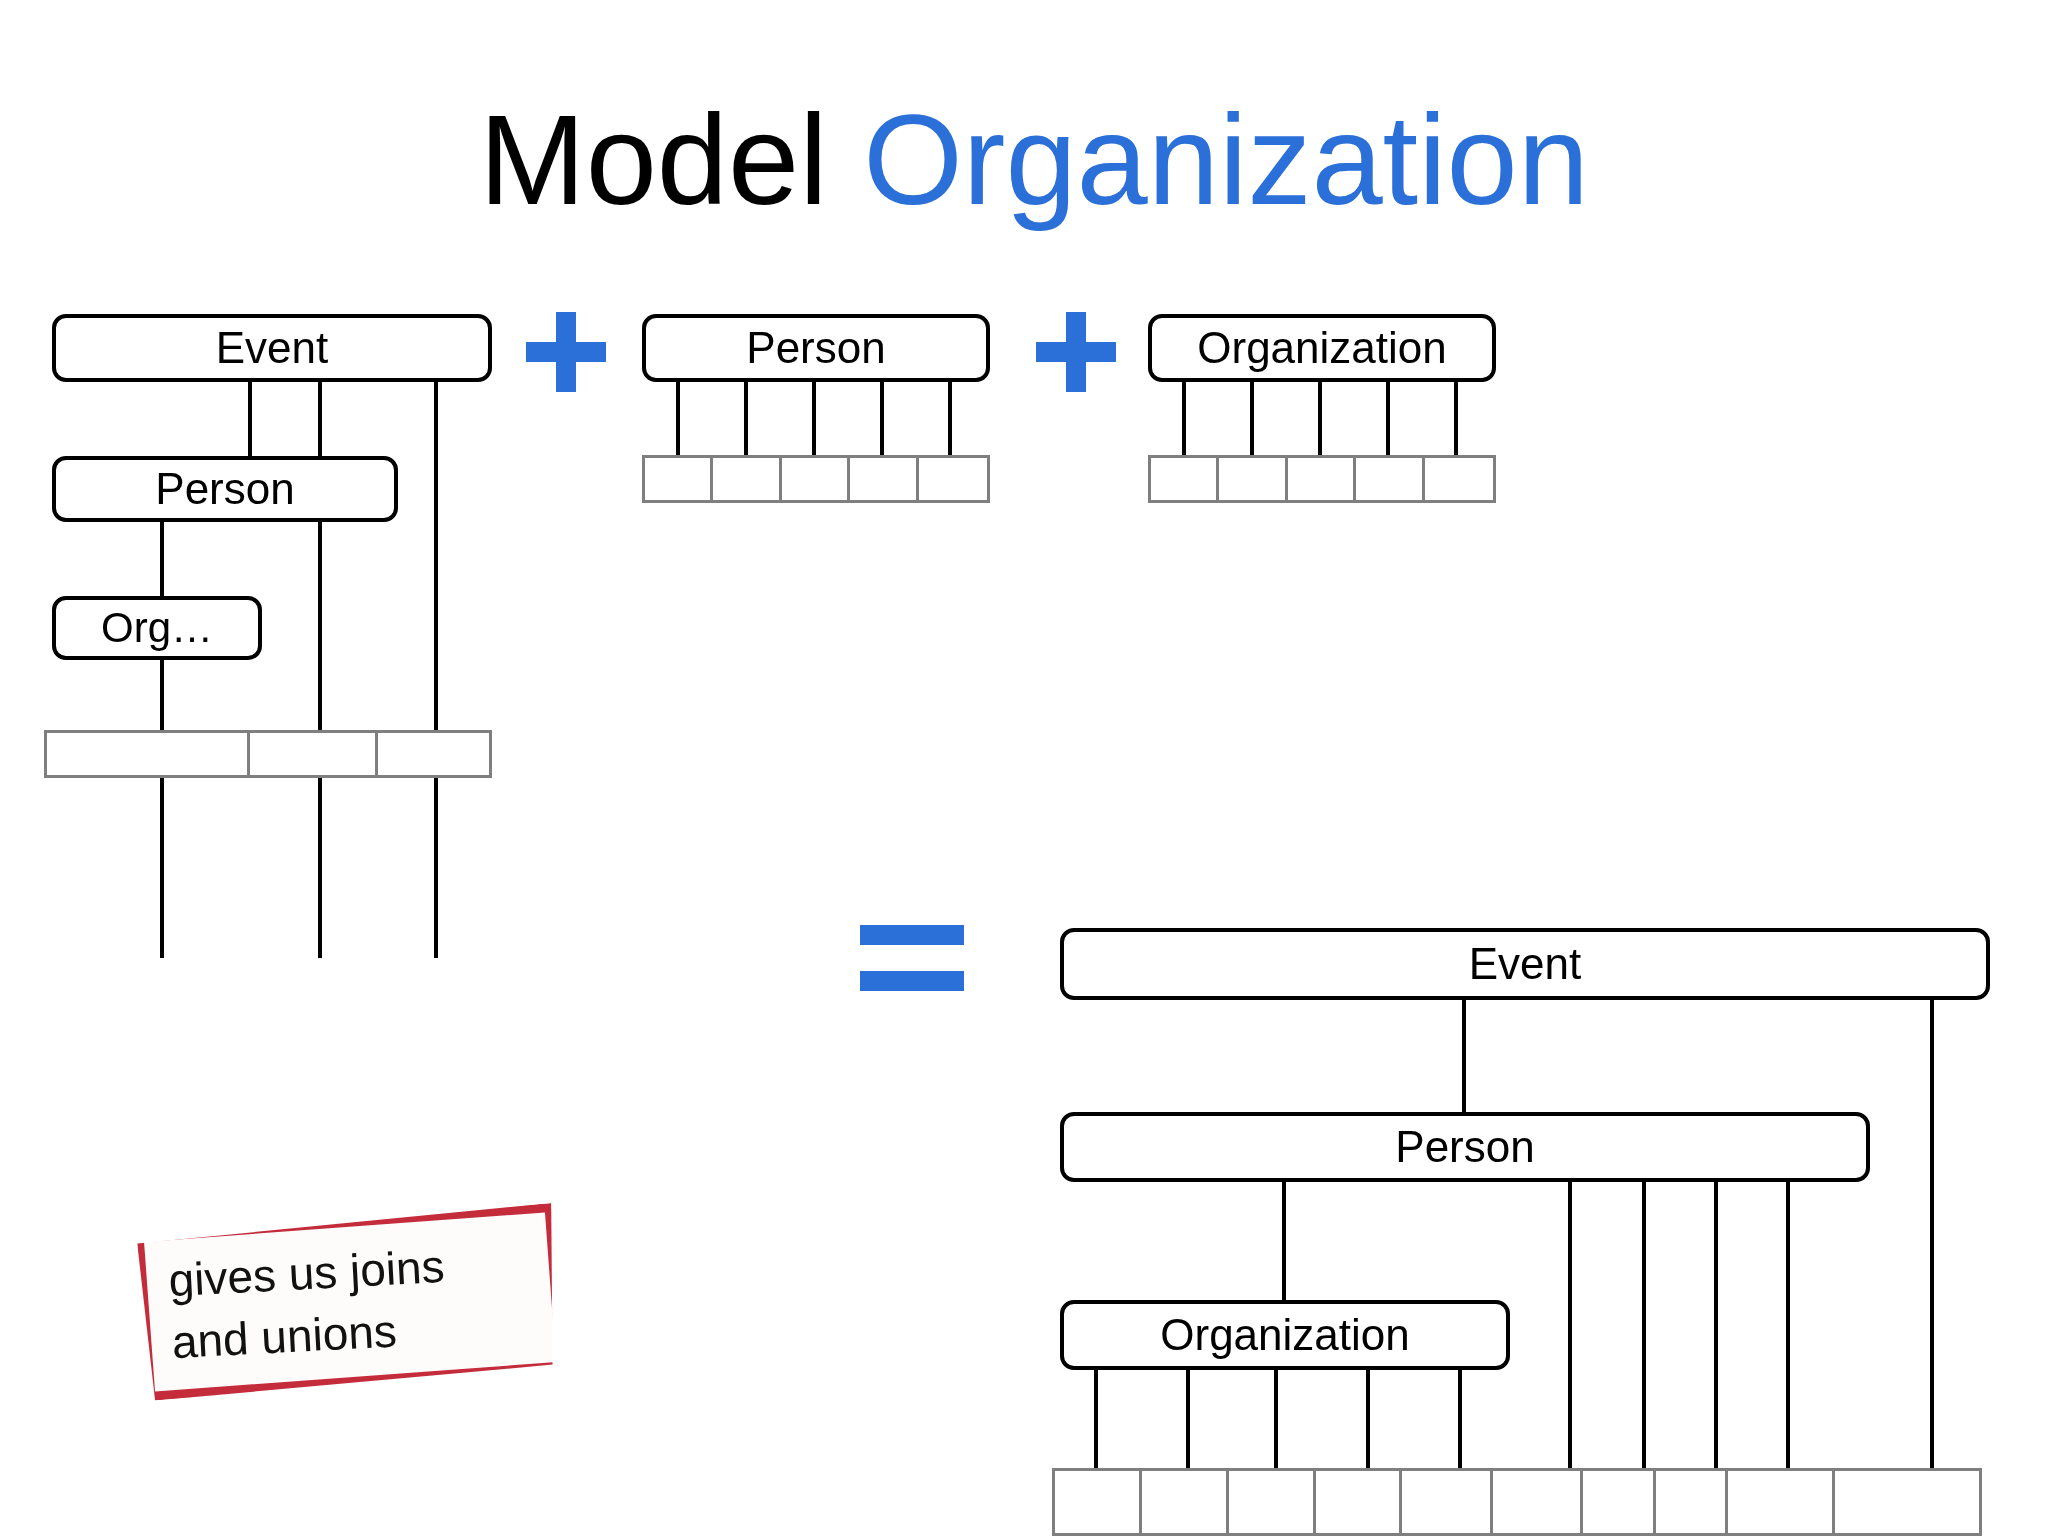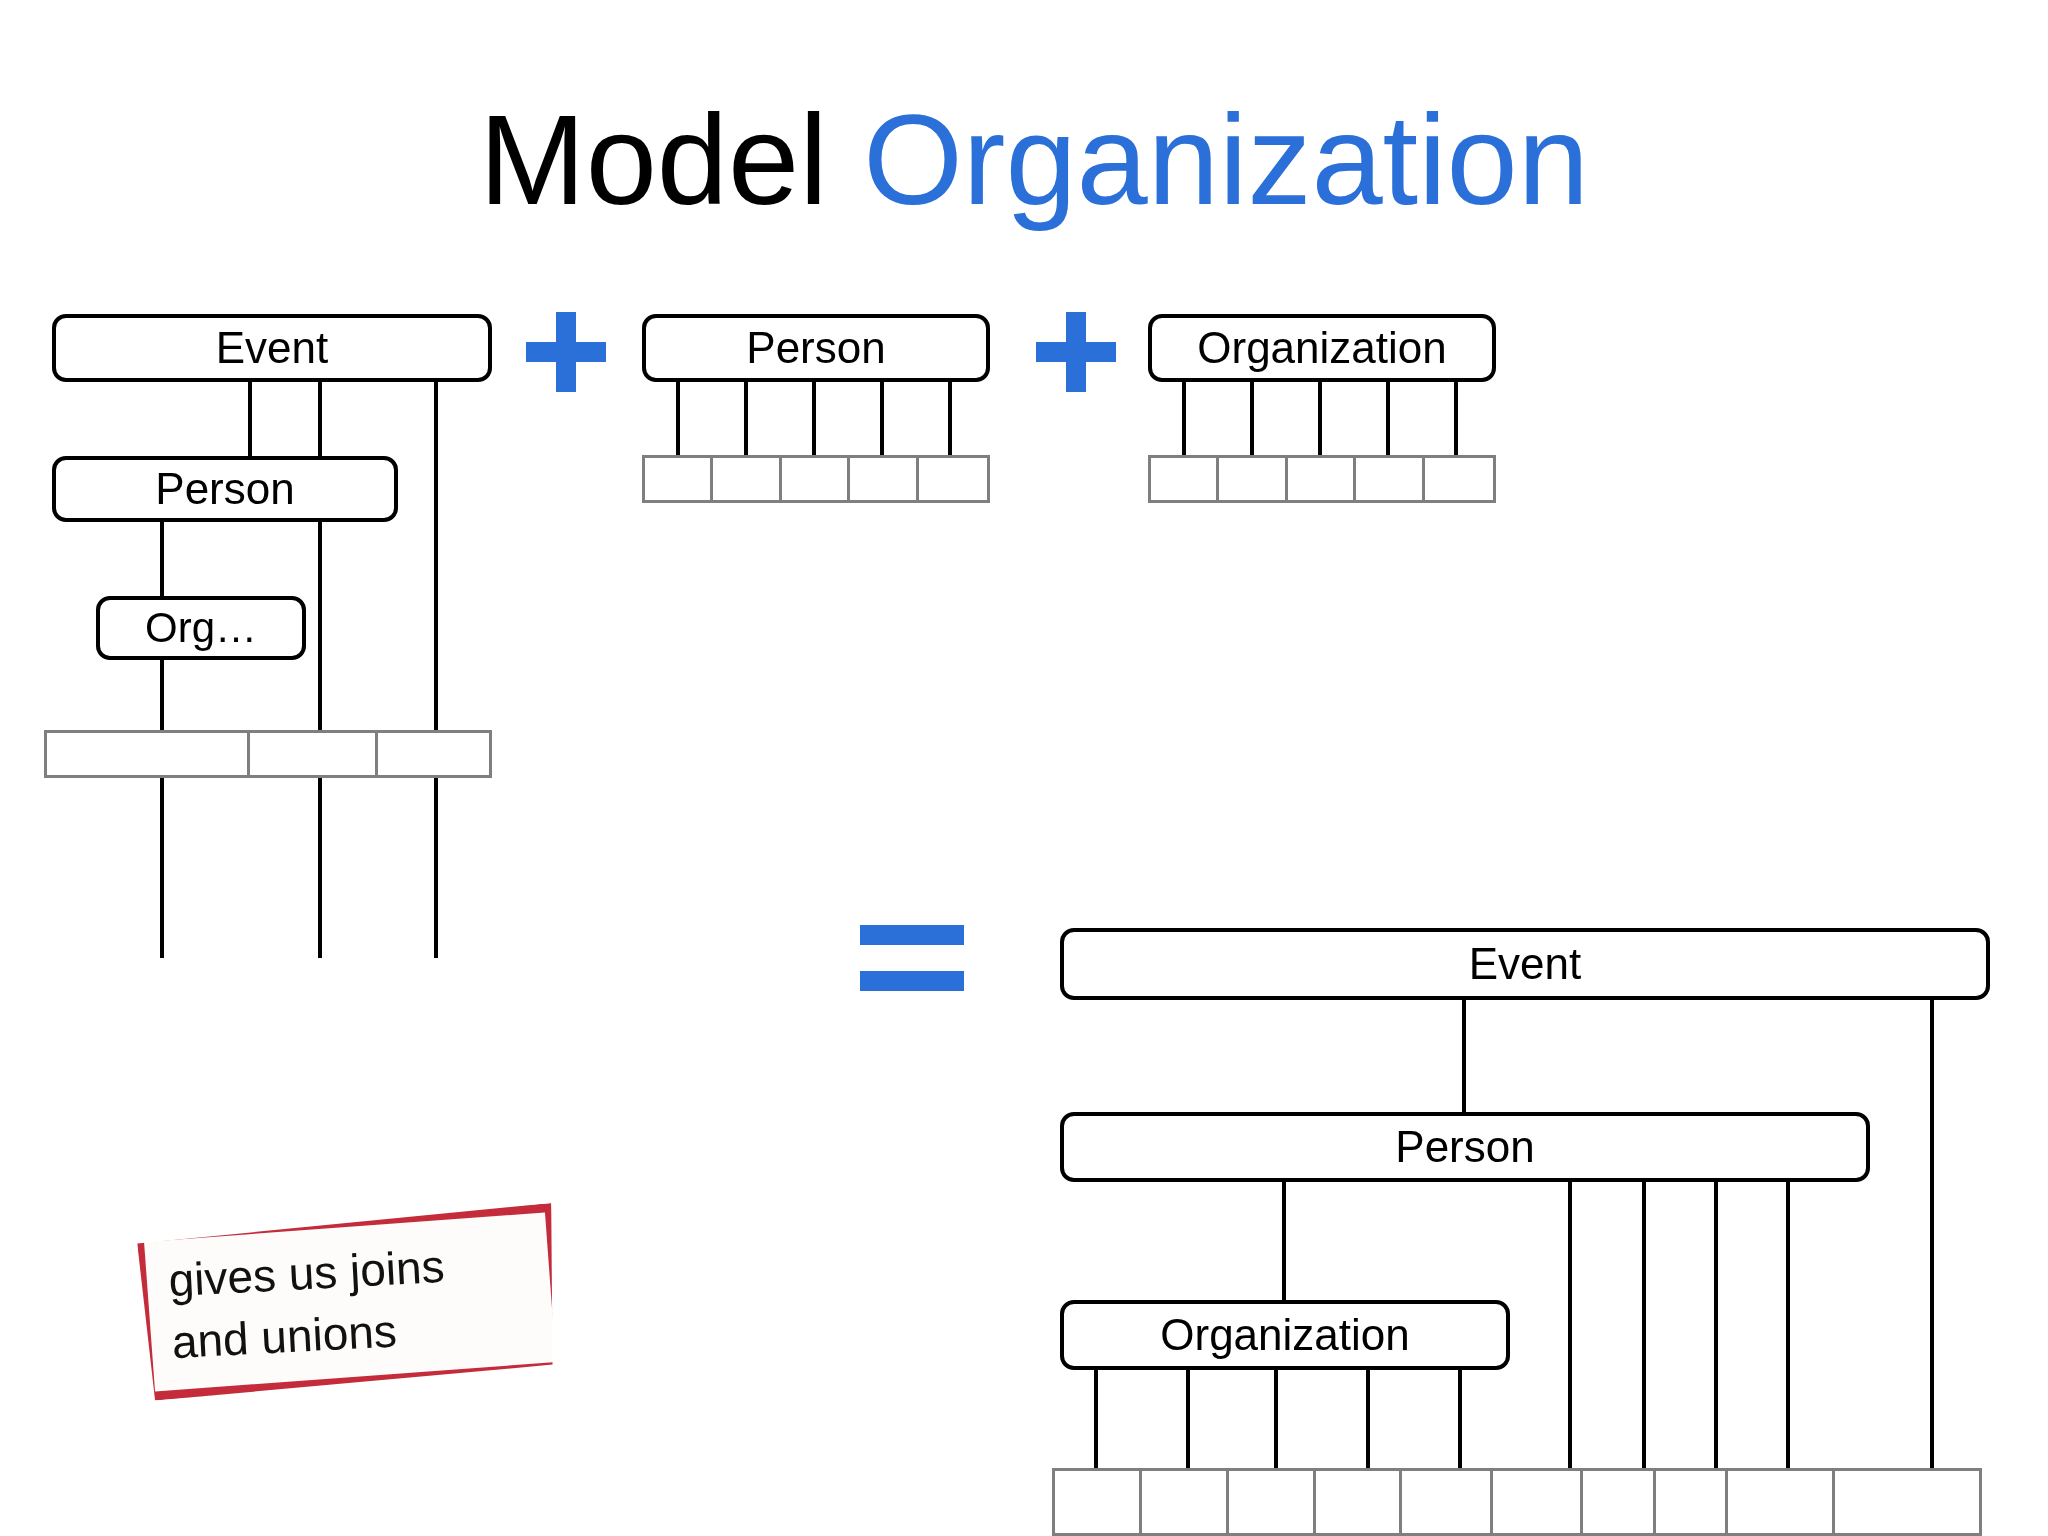"Org…" div.entity { margin-left: 44px -> none }
